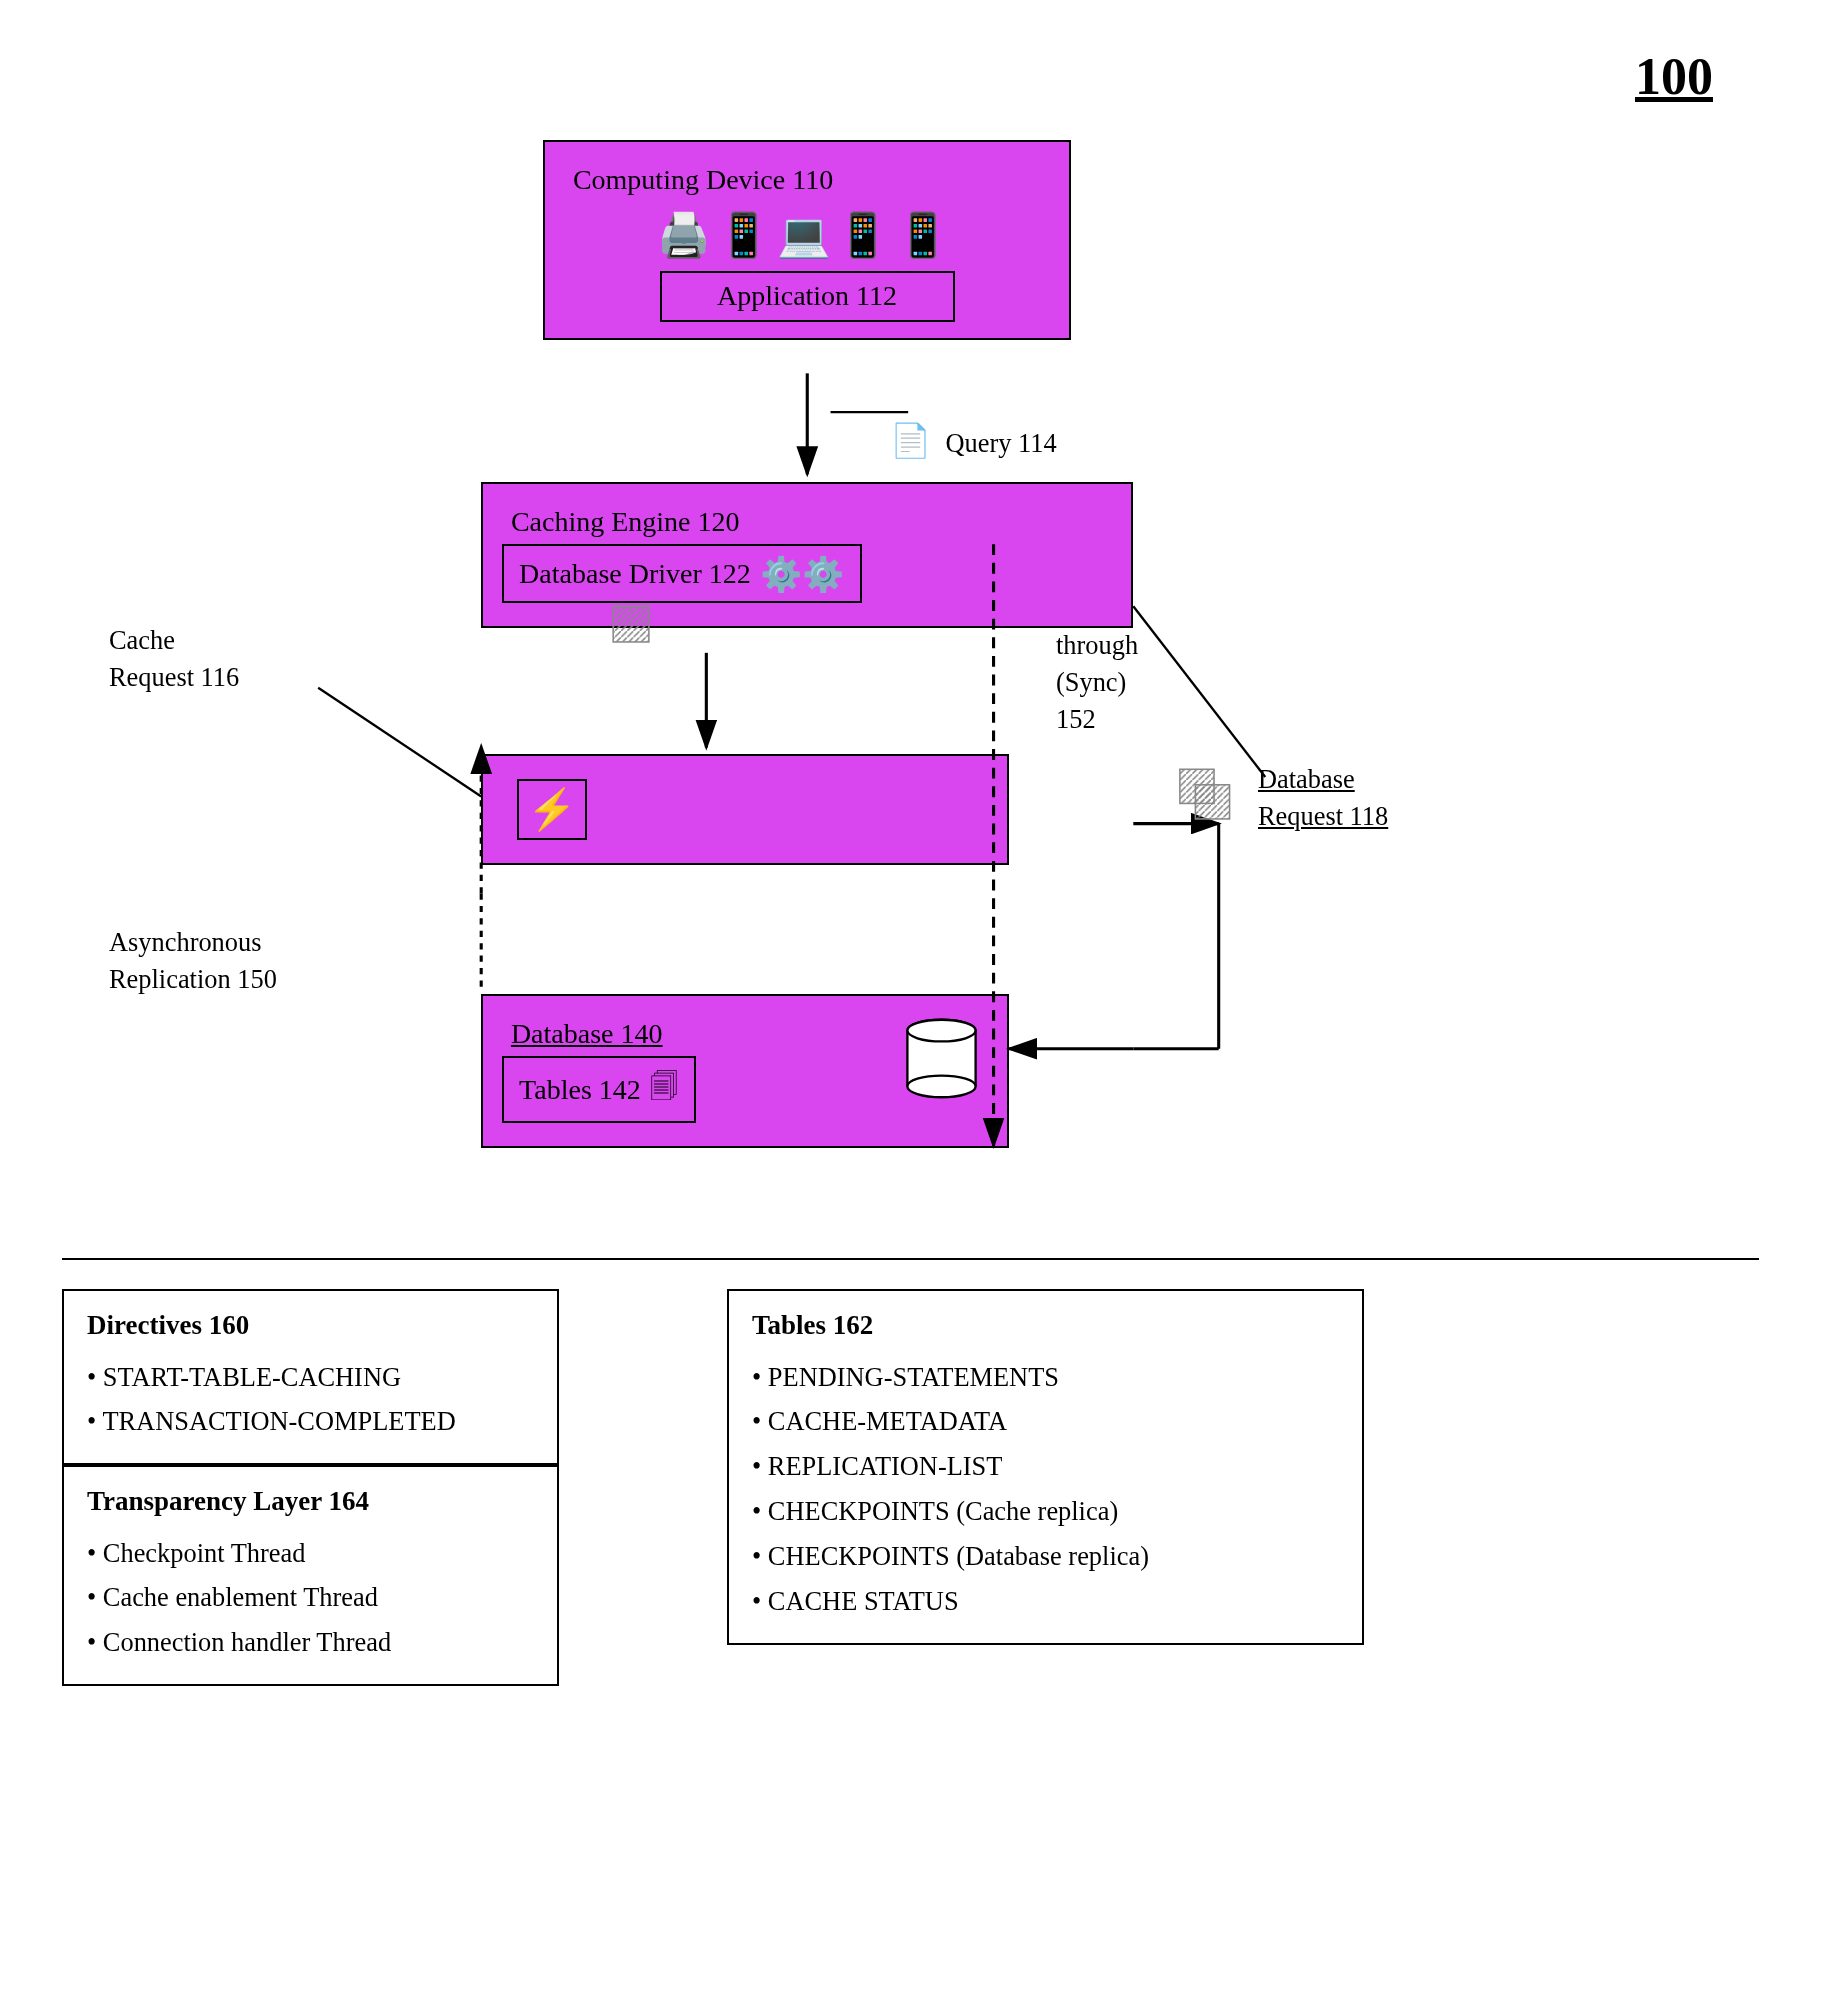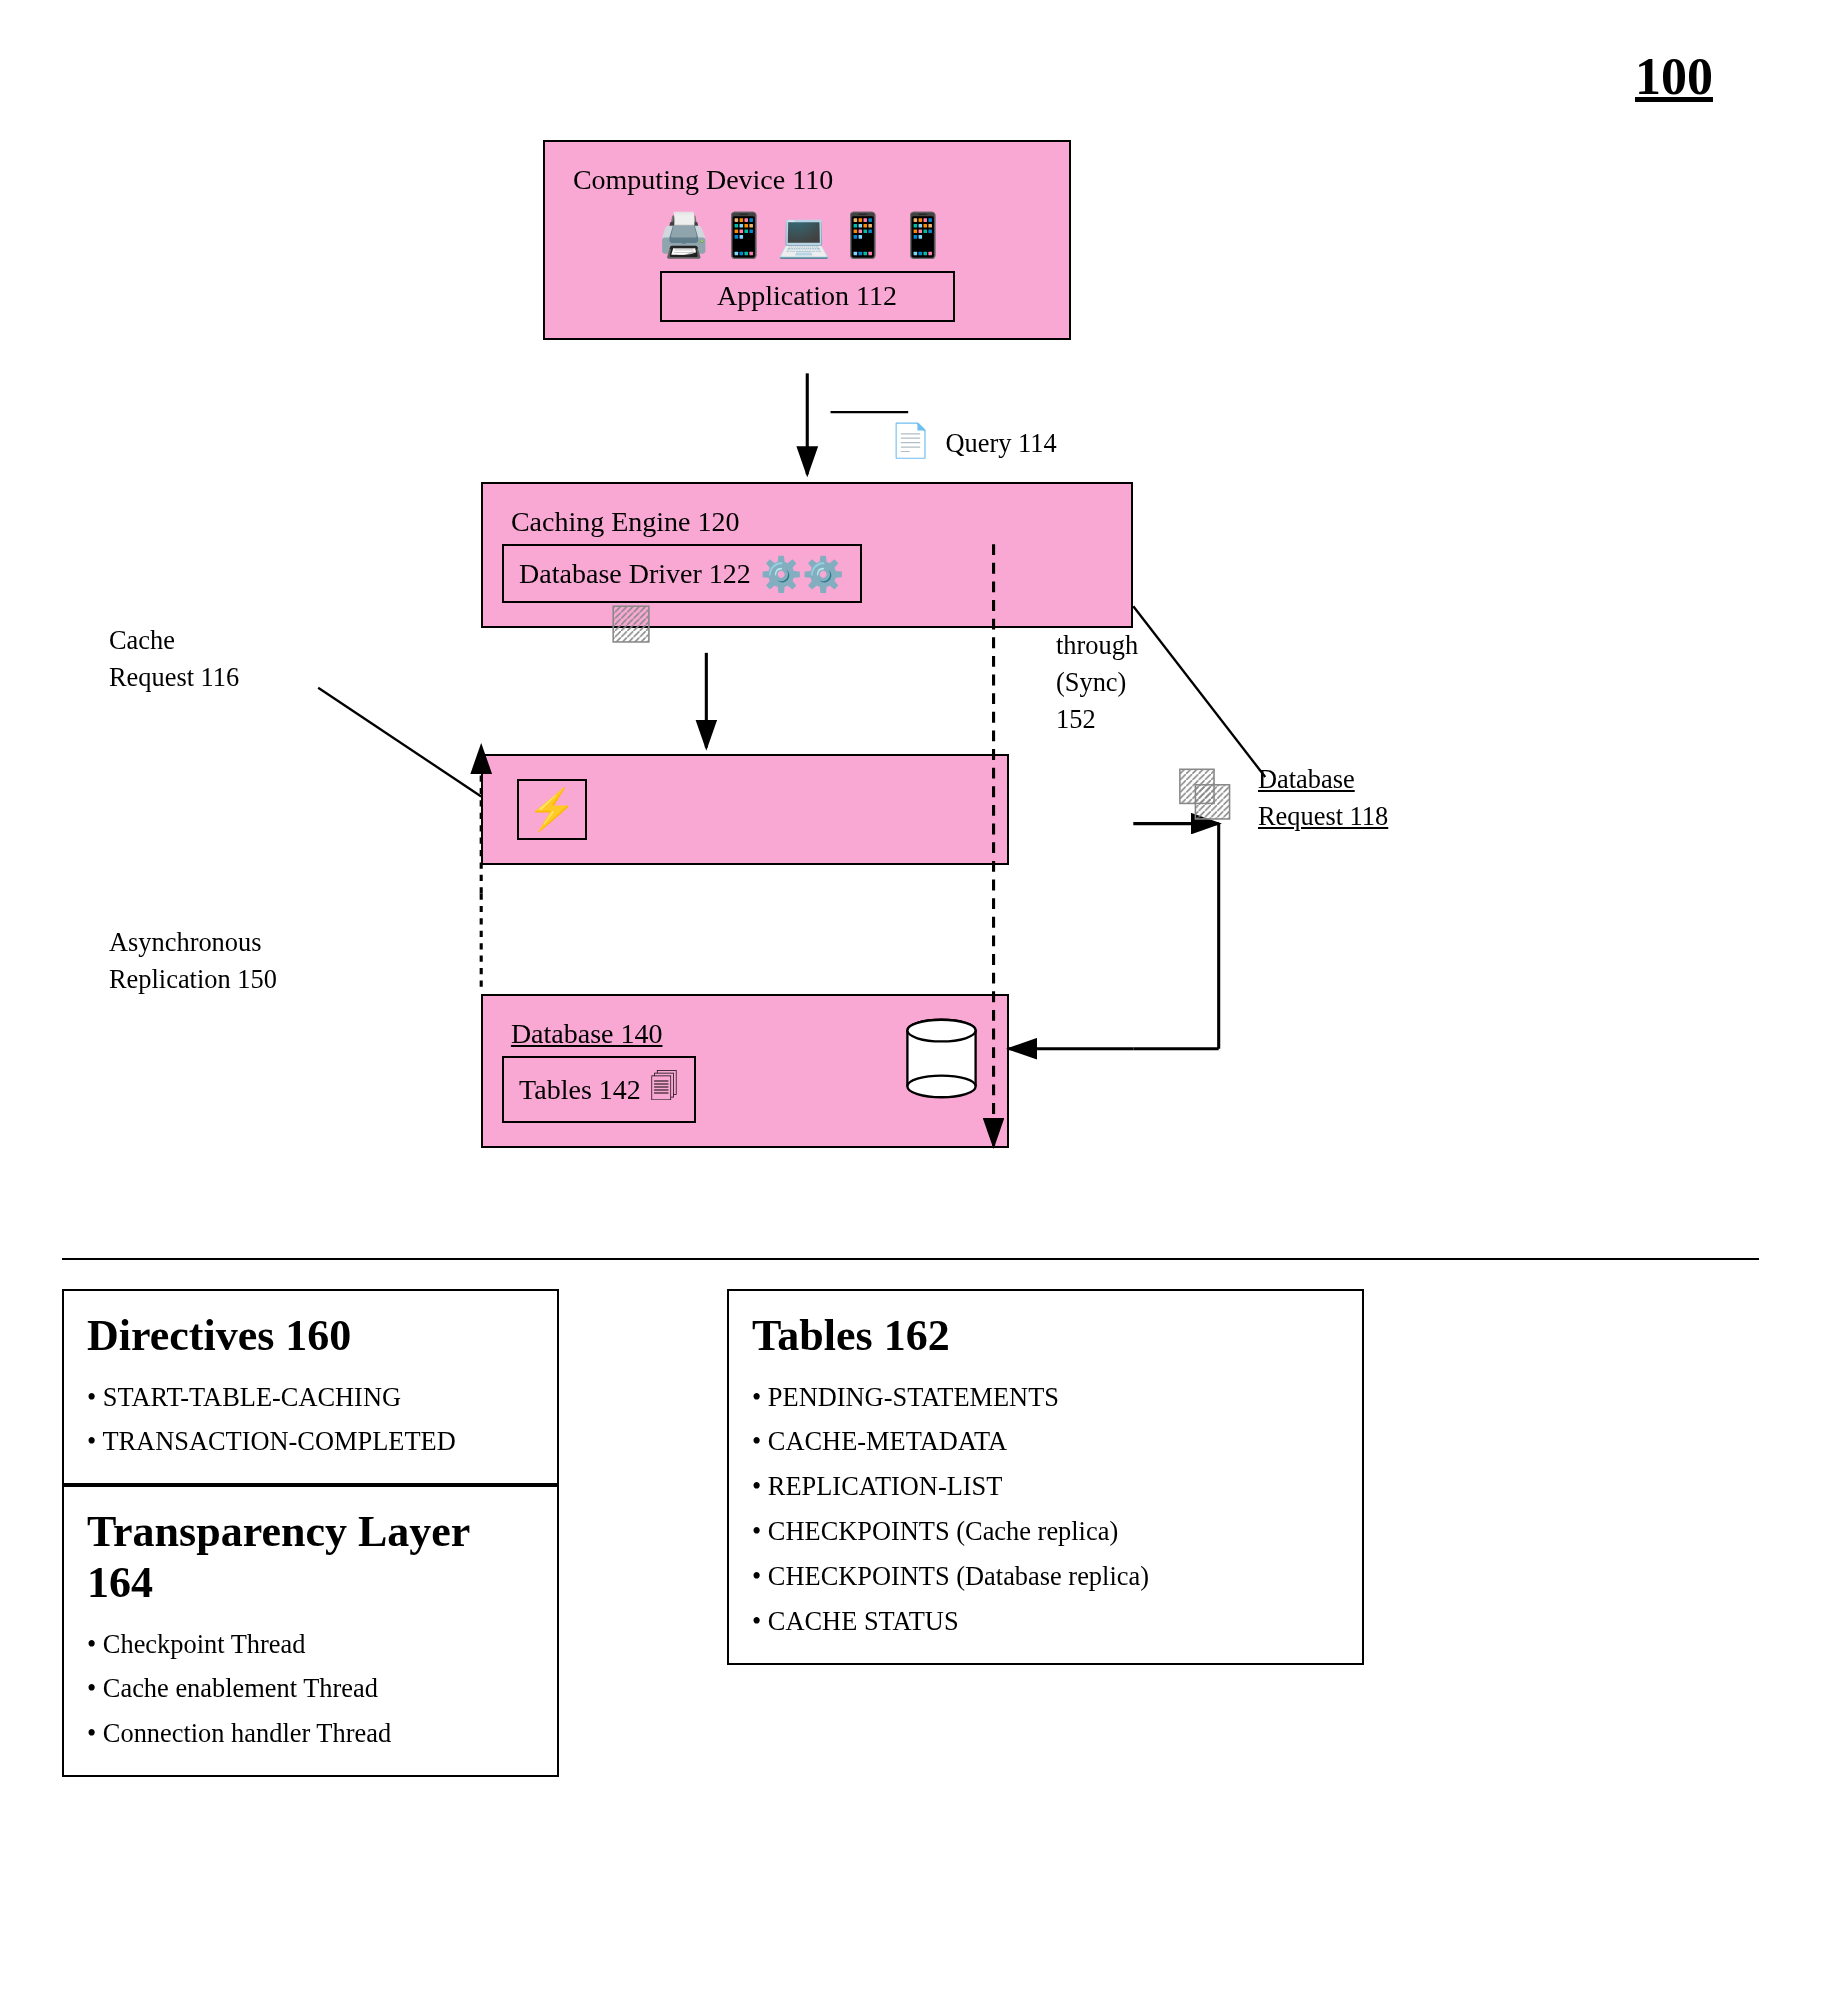"Computing Device 110" .box { background: #f9a8d4 -> #d946ef }
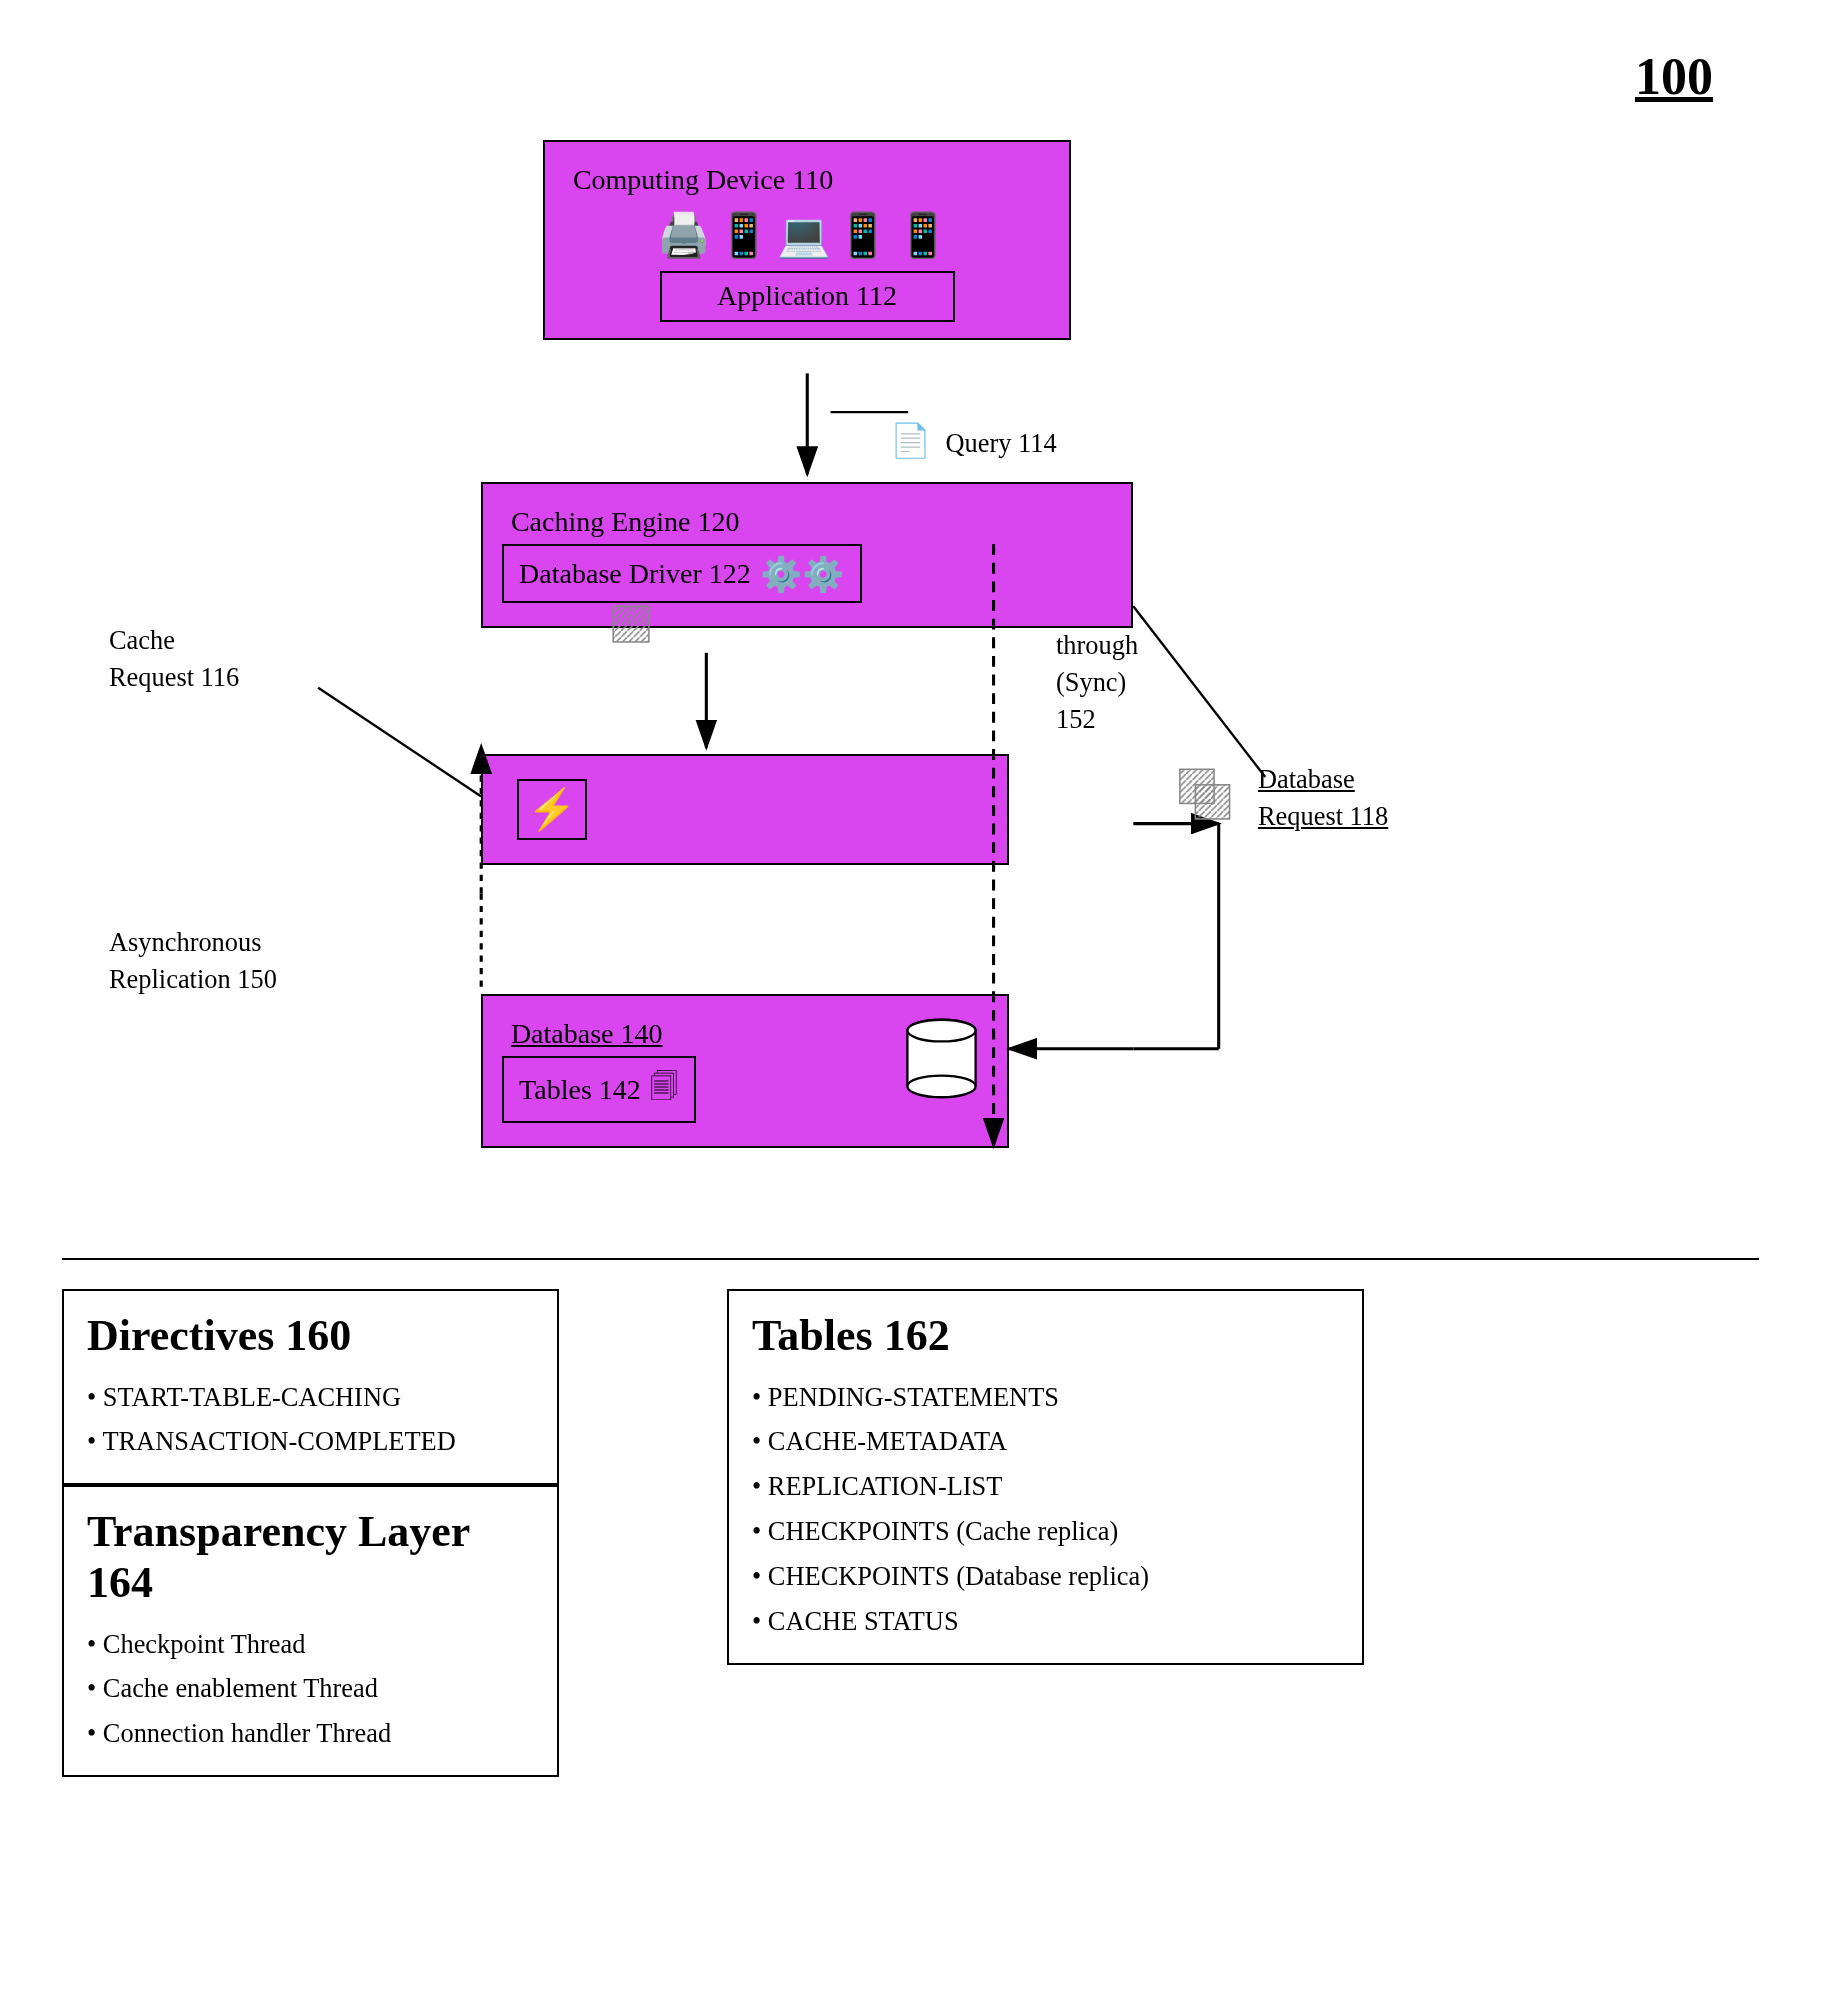"Directives 160" .panel-title { font-size: 44px -> 27px }
